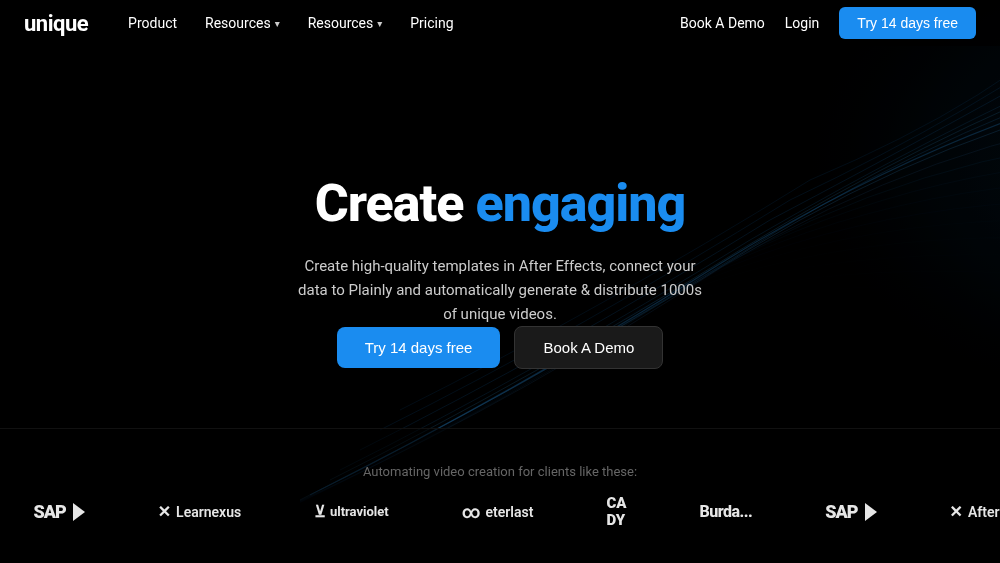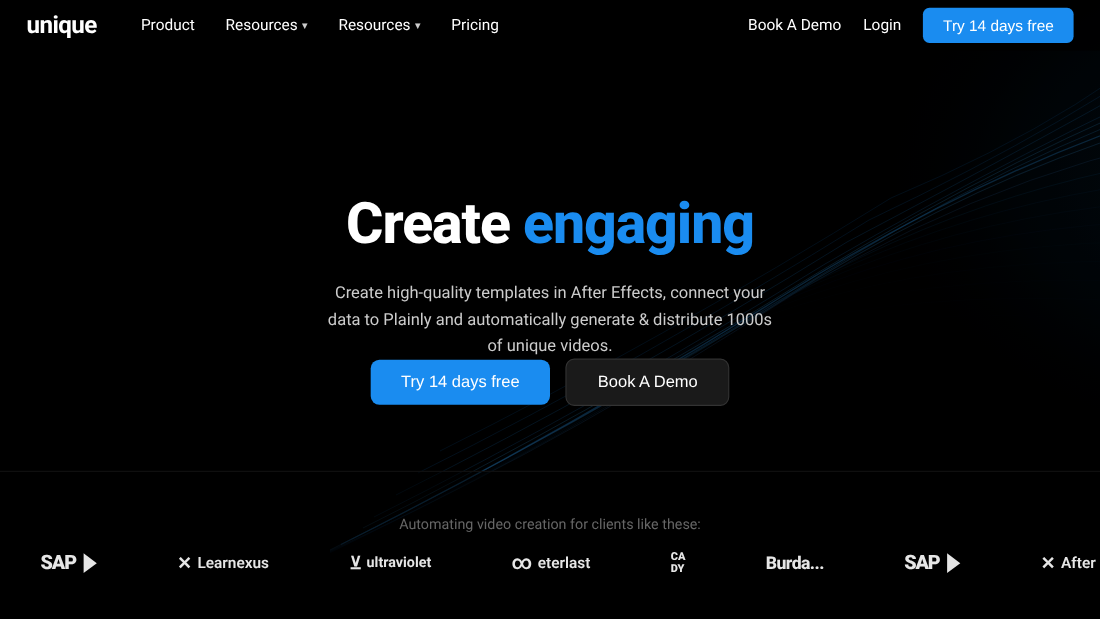"CA" span { font-size: 10px -> 15px }
